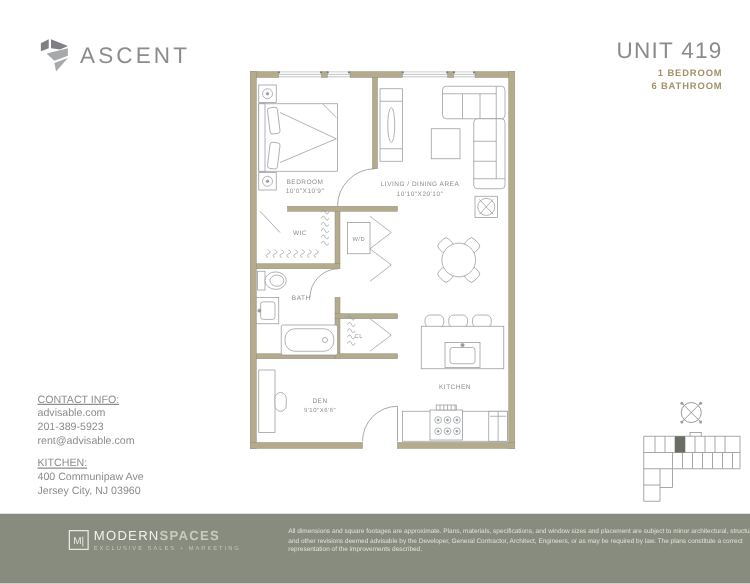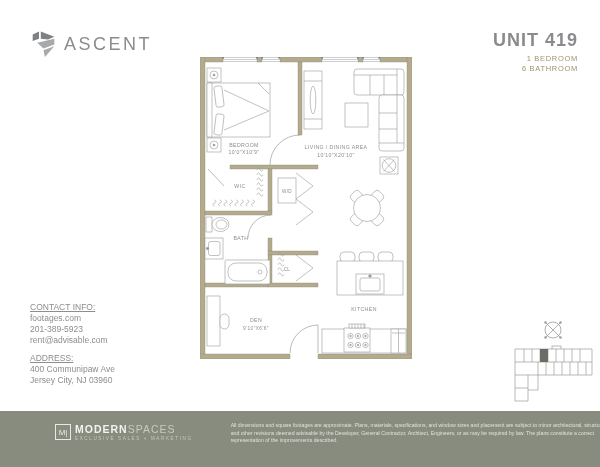"UNIT 419" .unit-title { font-weight: 700 -> 400 }
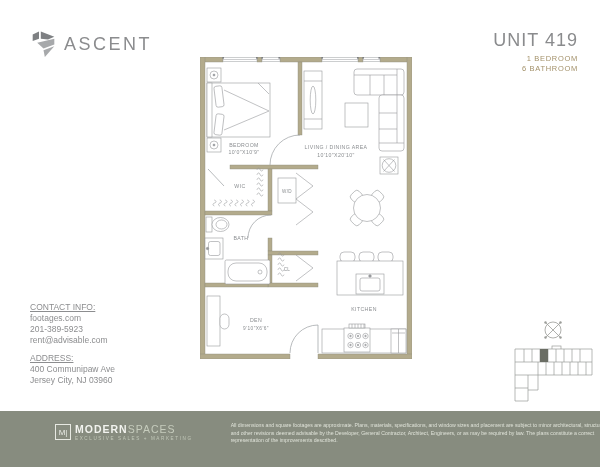"1 BEDROOM" .unit-sub { font-weight: 400 -> 700 }
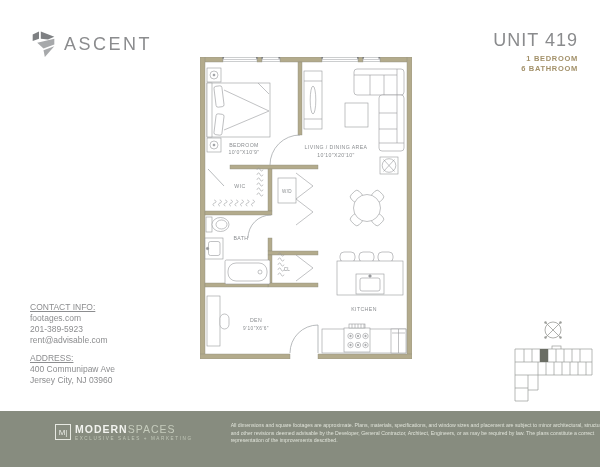"CONTACT INFO:" .contact { top: 302px -> 314px }
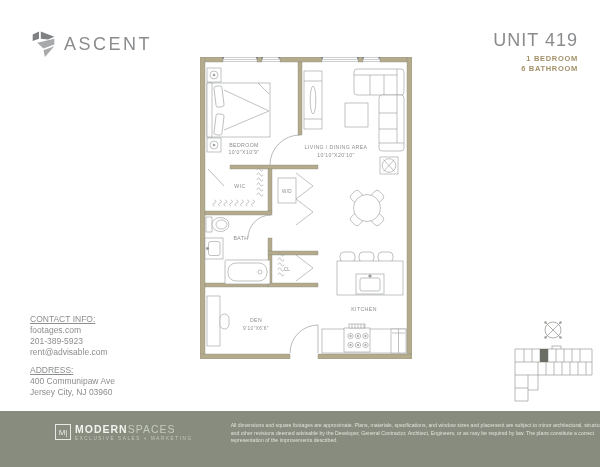"footages.com" div { text: footages.com -> advisable.com }
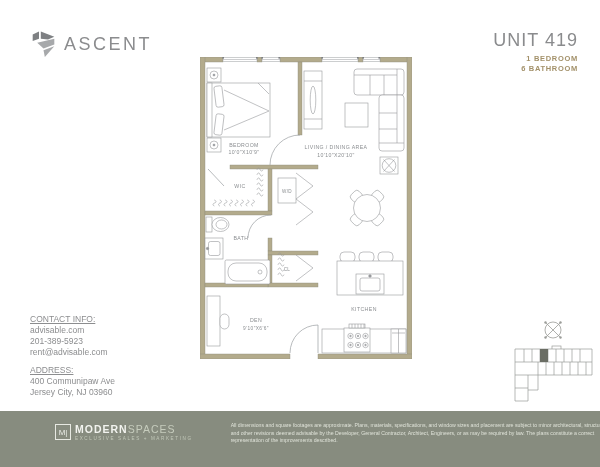"ADDRESS:" div.hd { text: ADDRESS -> KITCHEN }
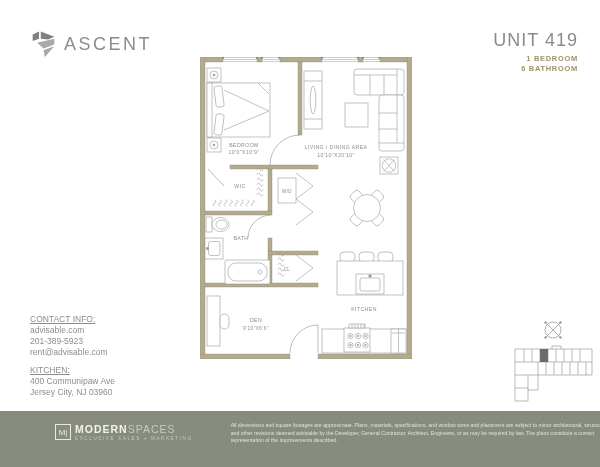"MODERN" .ms-bold { font-weight: 700 -> 400 }
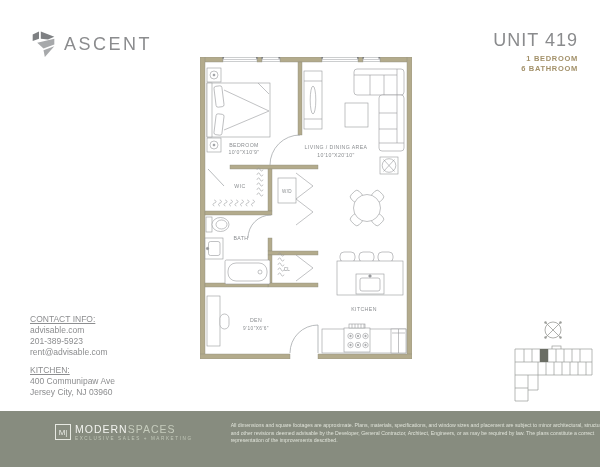"SPACES" .ms-light { font-weight: 400 -> 700 }
